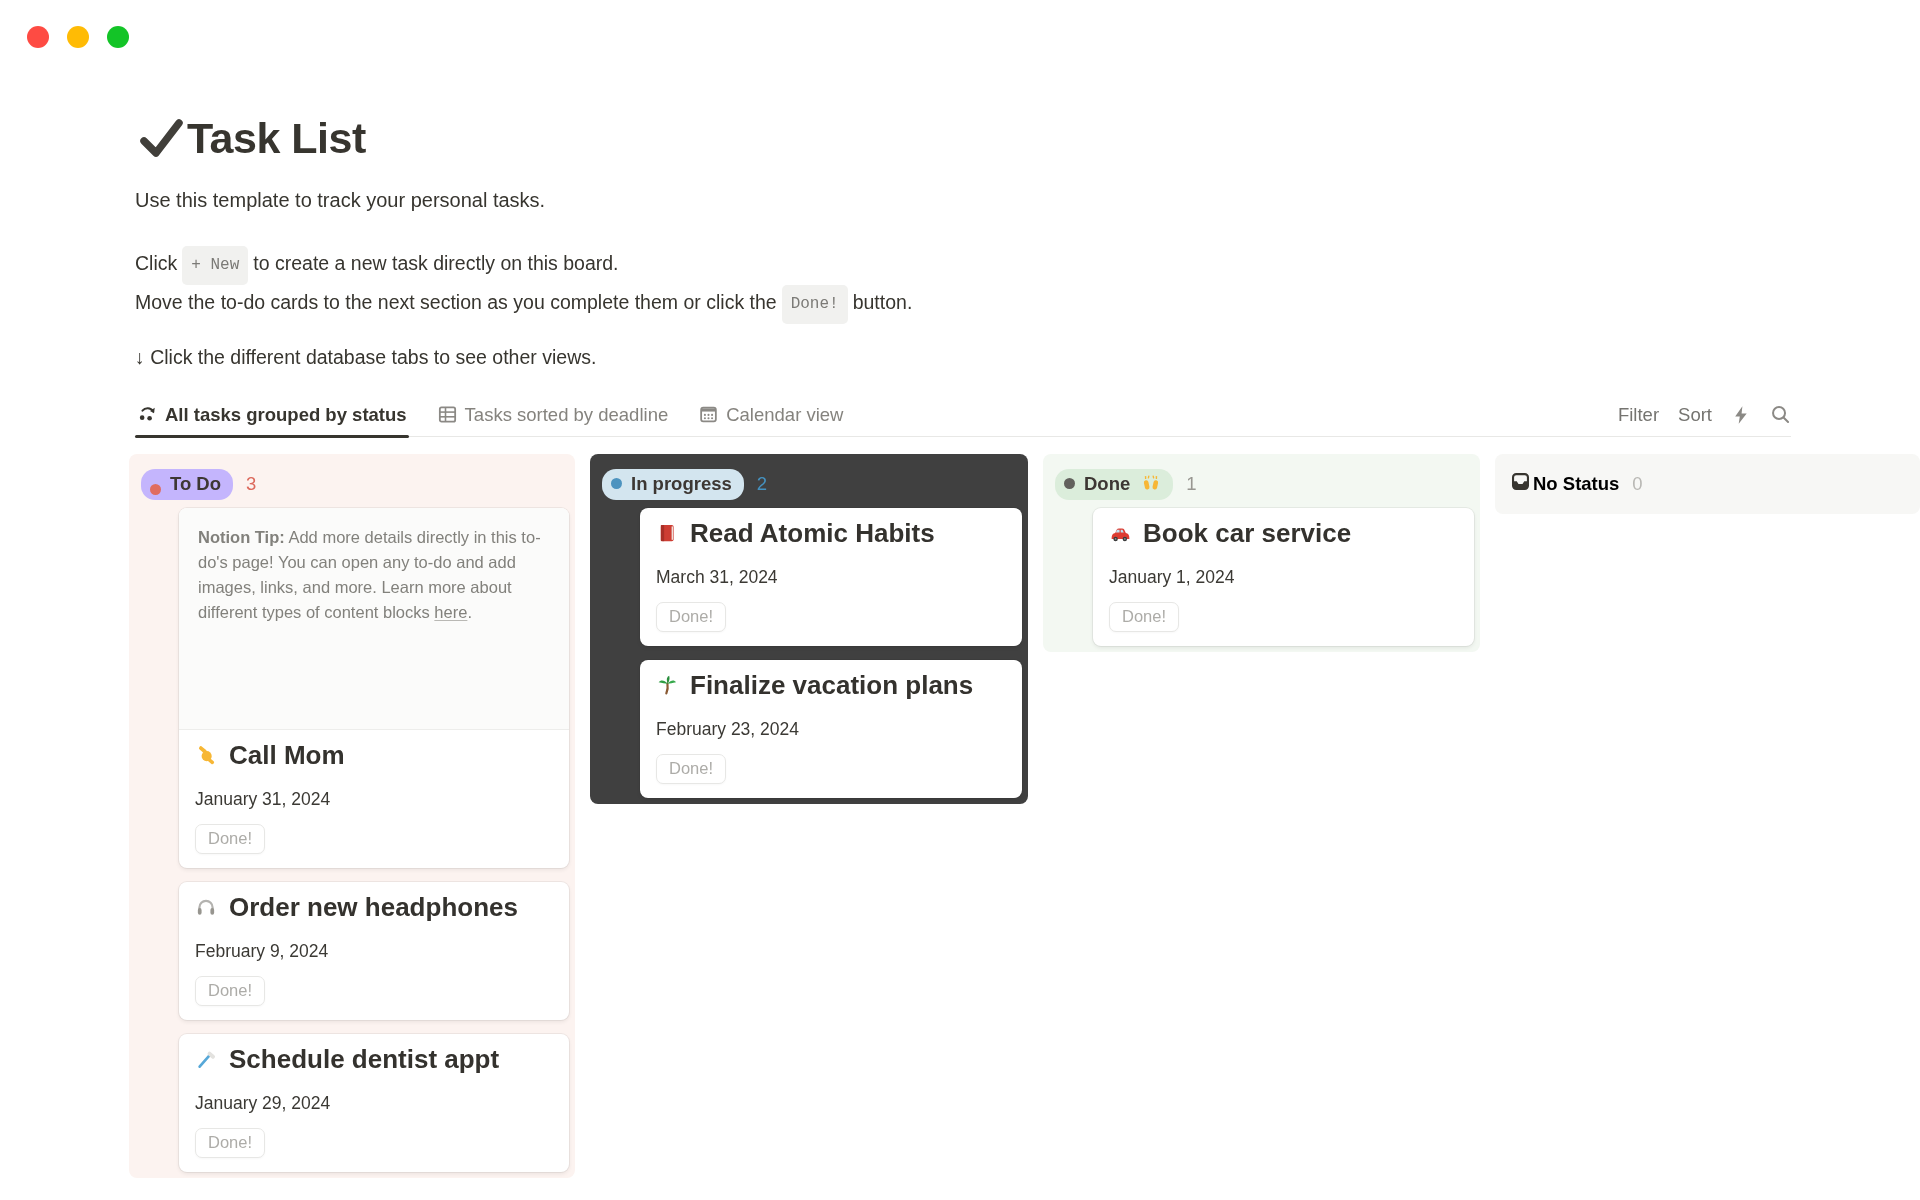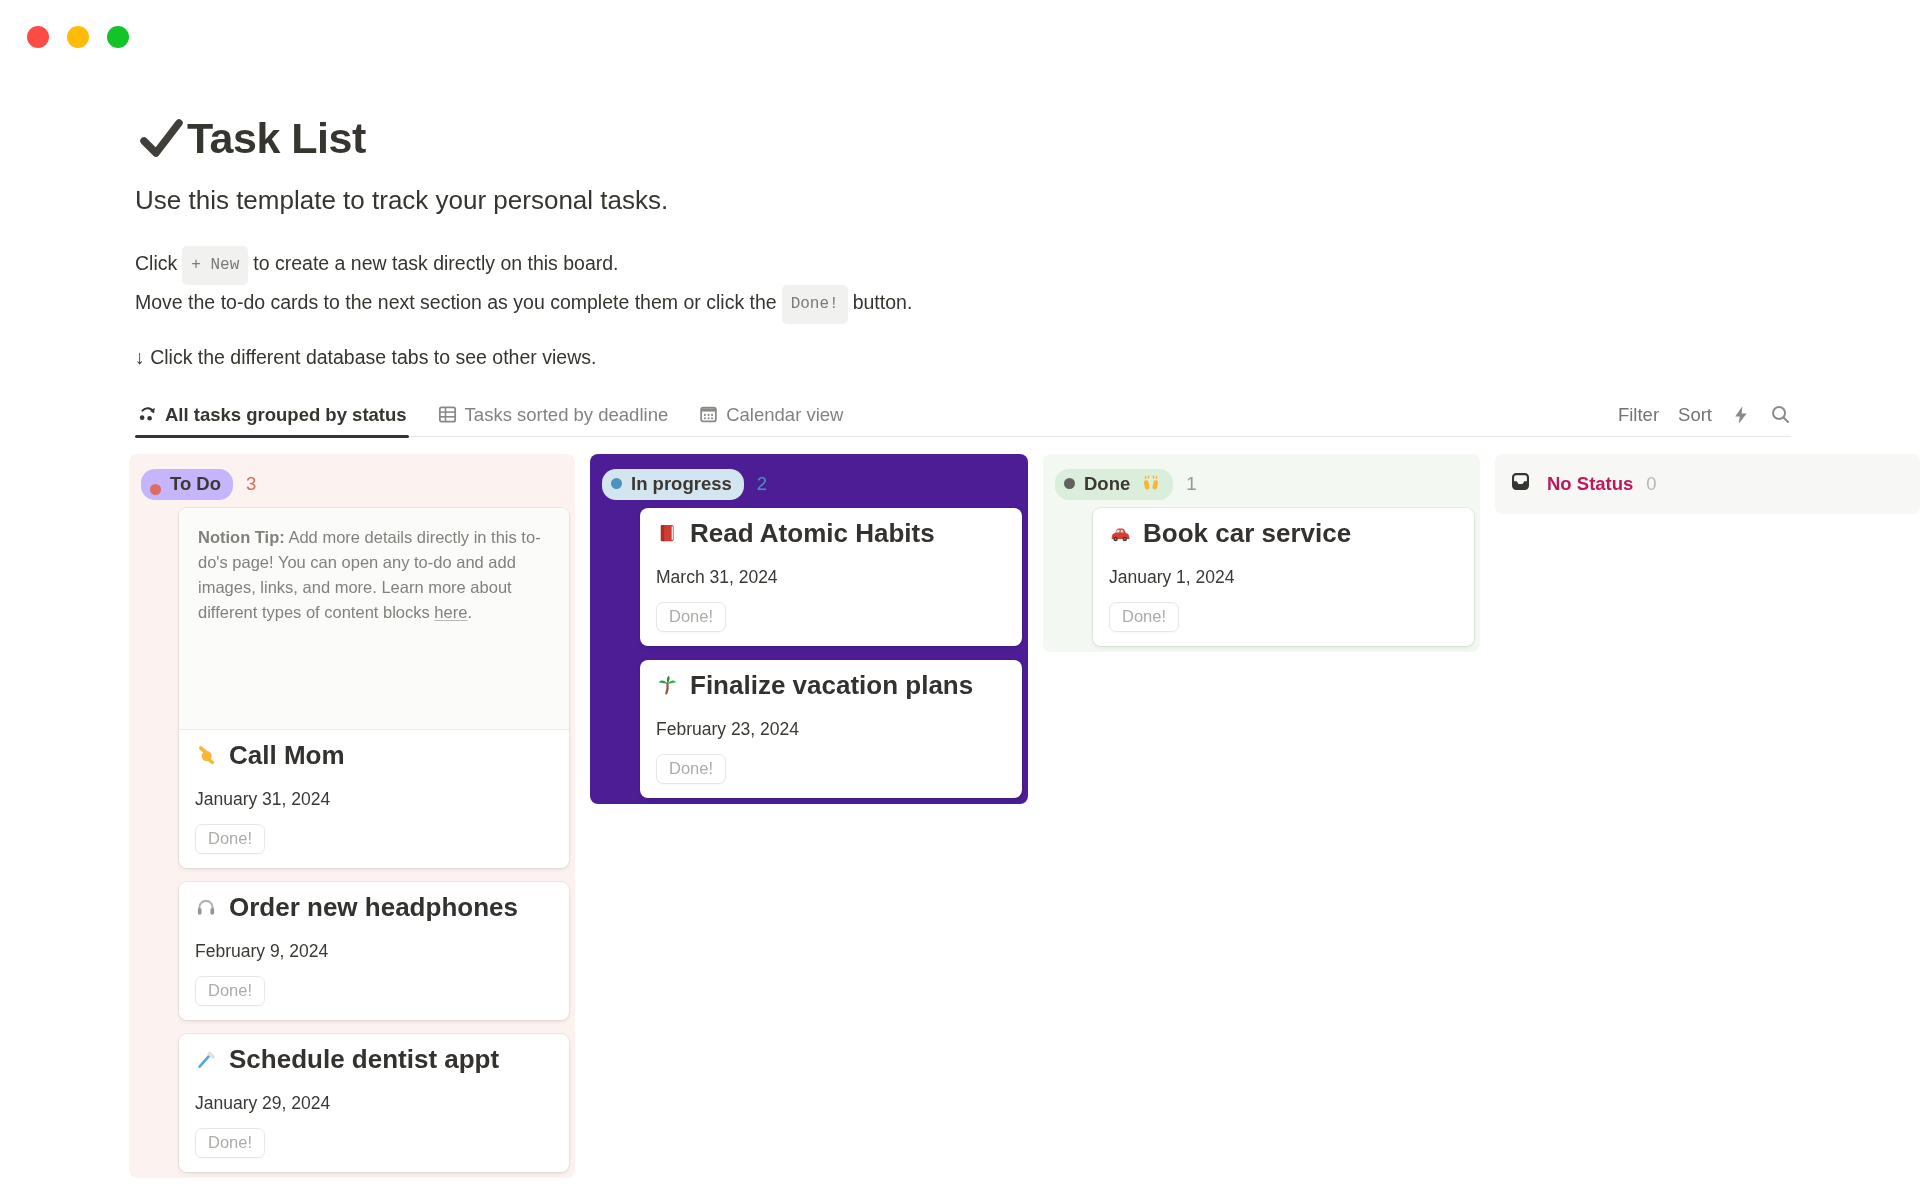"Use this template to track" .page-desc { font-size: 26px -> 20px }
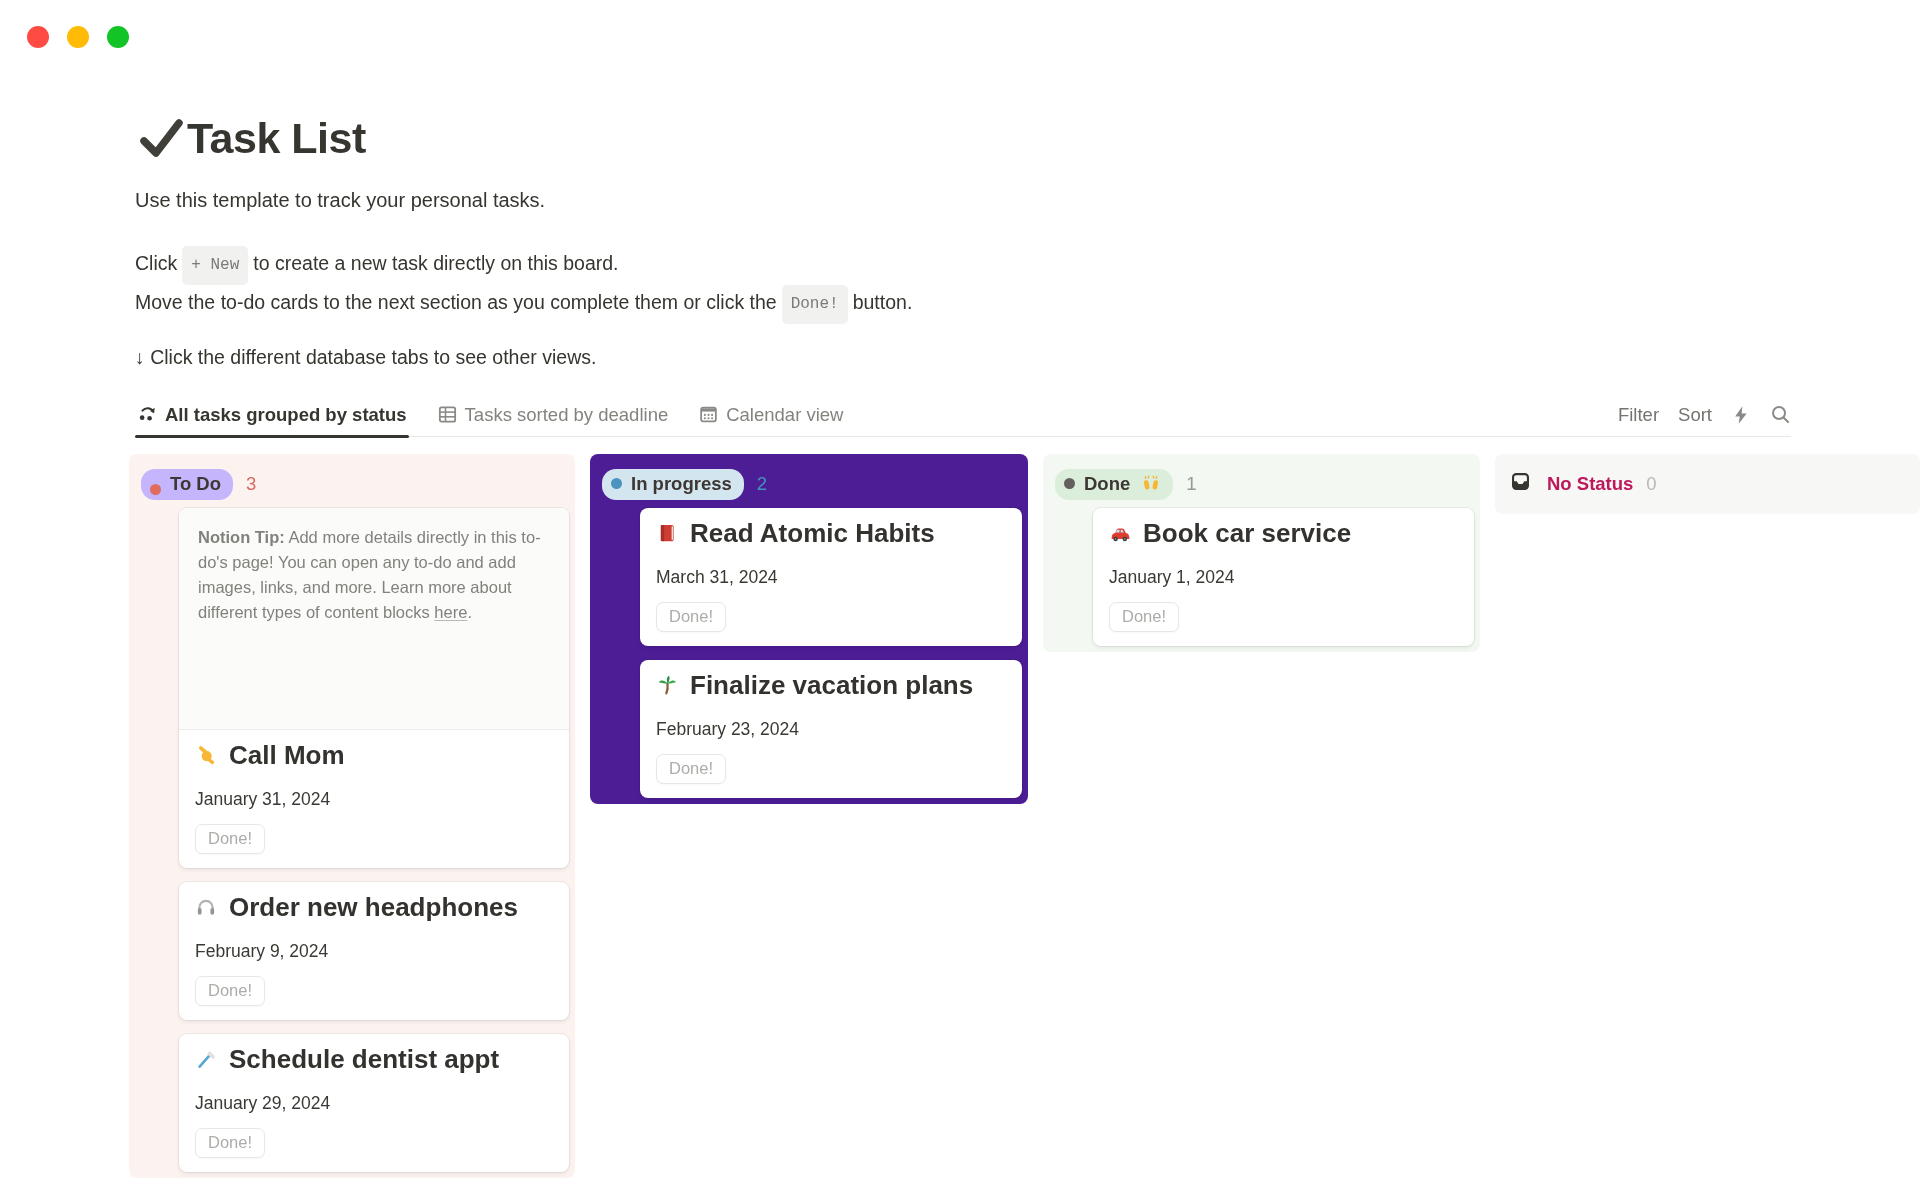"In progress" .col-inprogress { background: #4c1d95 -> #404040 }
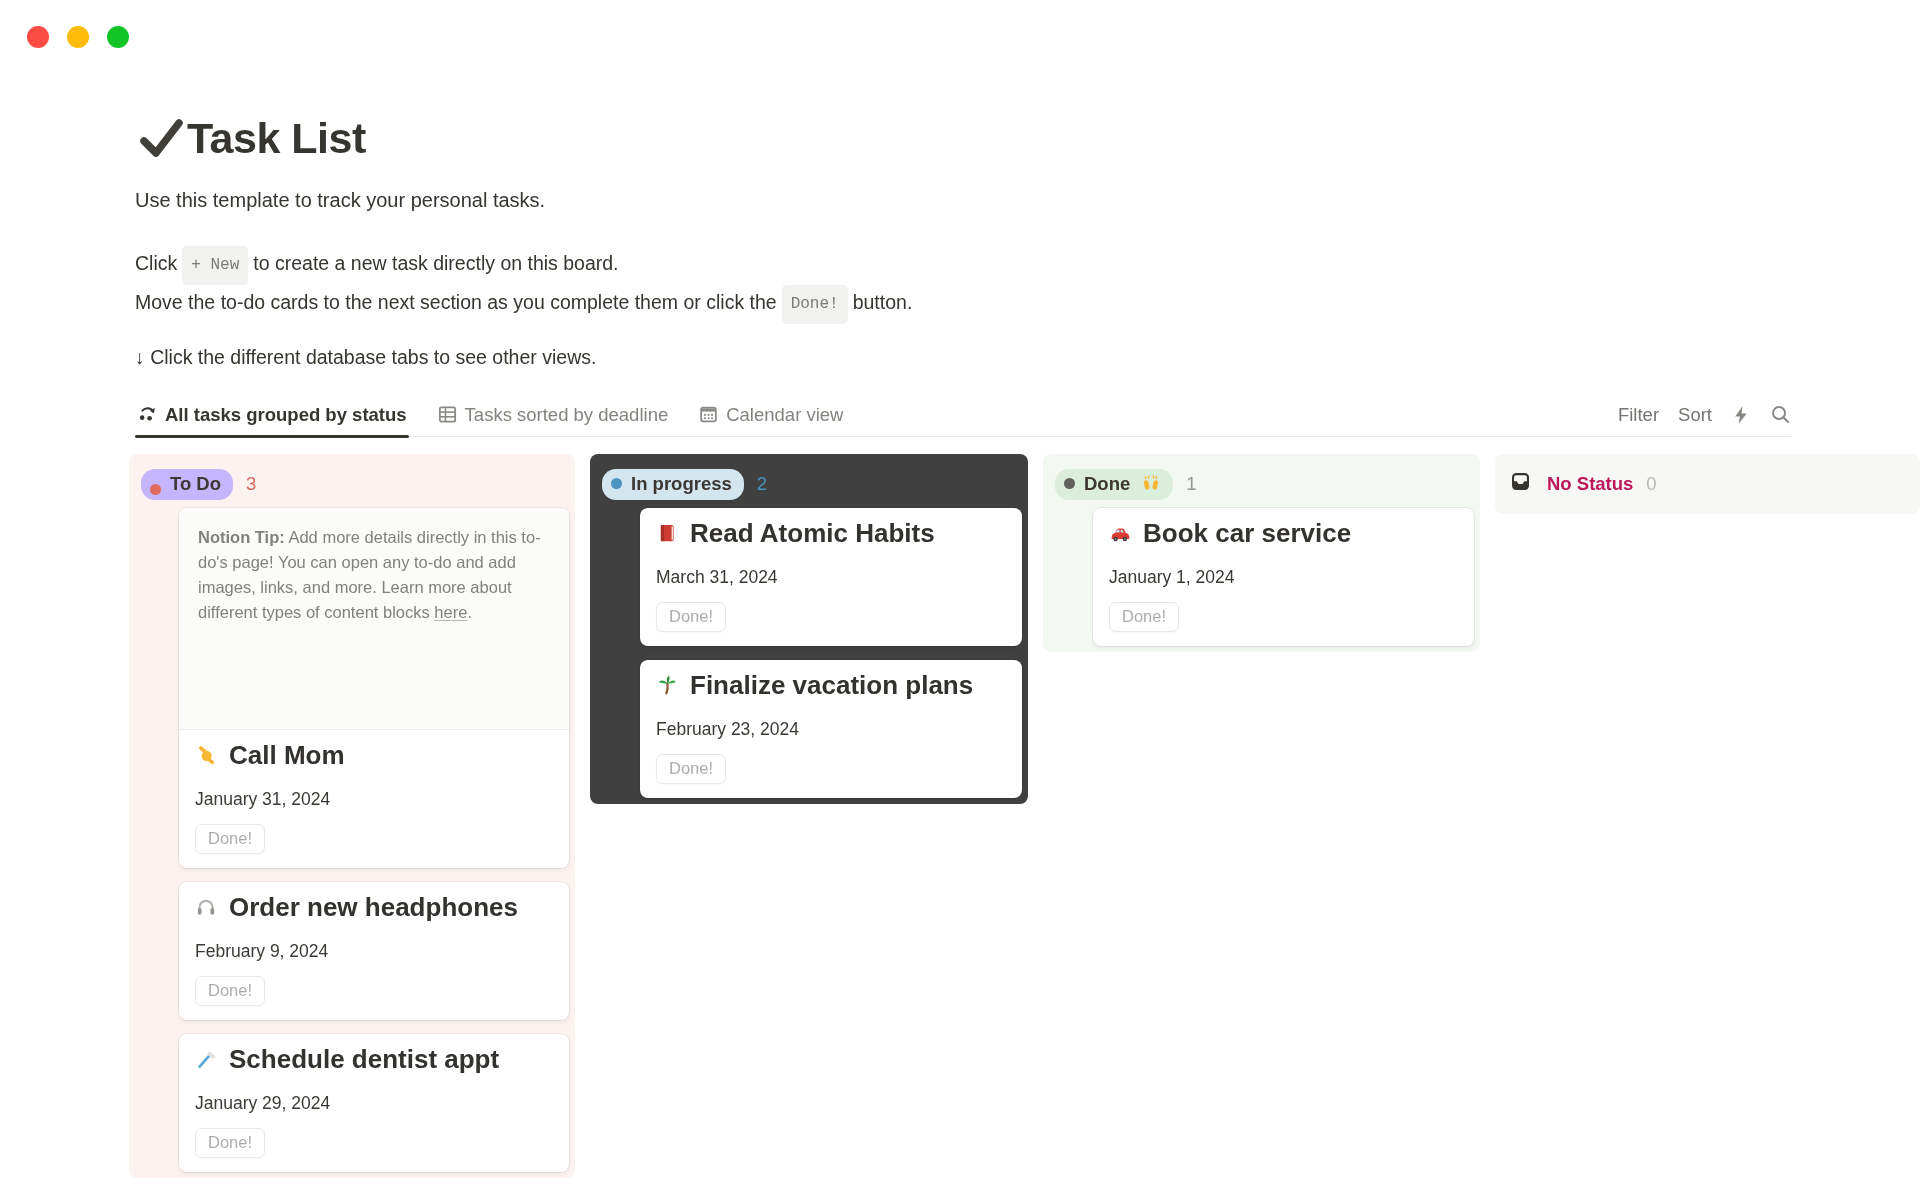"No Status" .nostatus-head { color: #be185d -> #000000; gap: 16px -> 2px }
